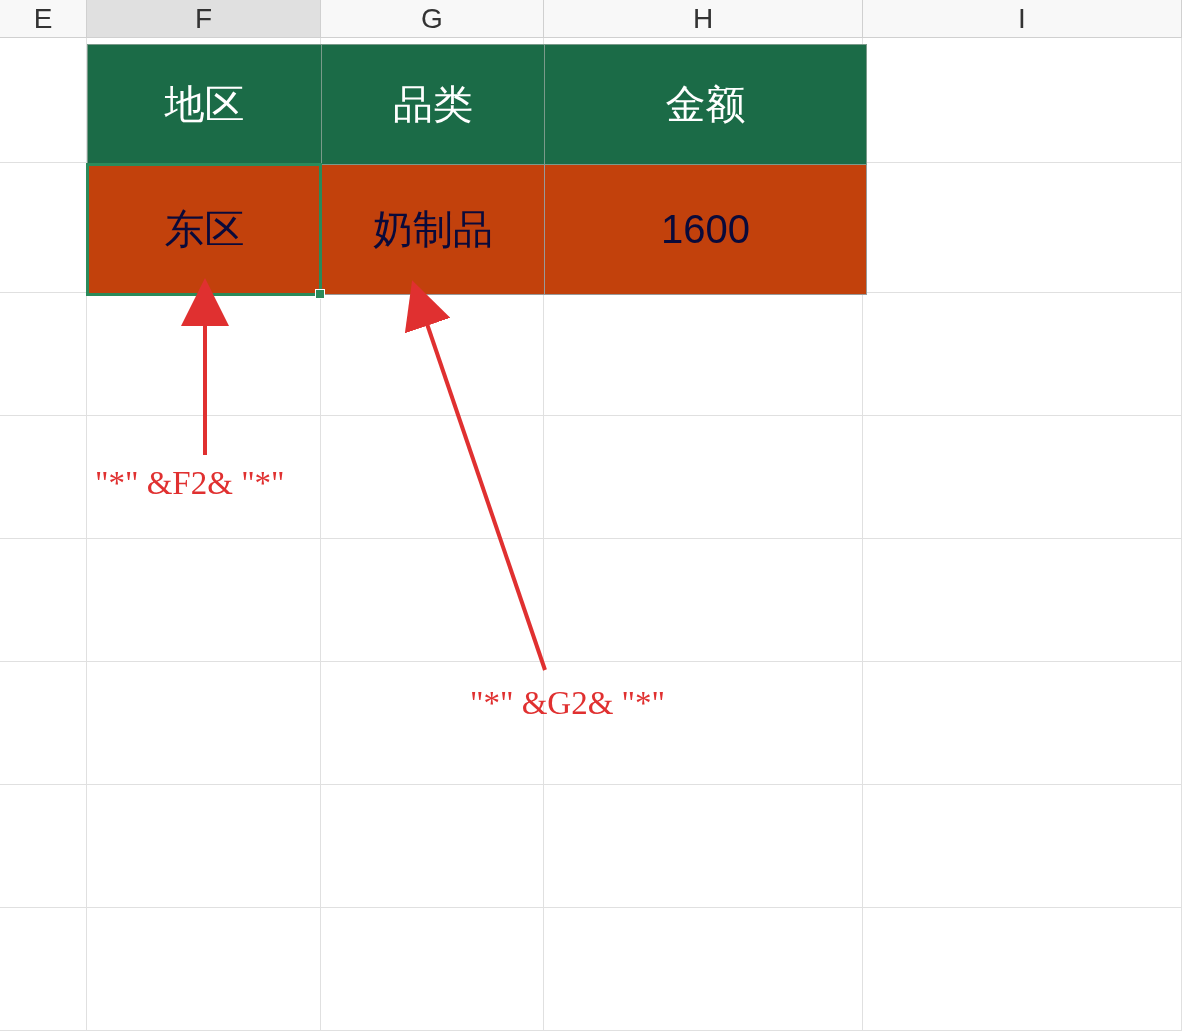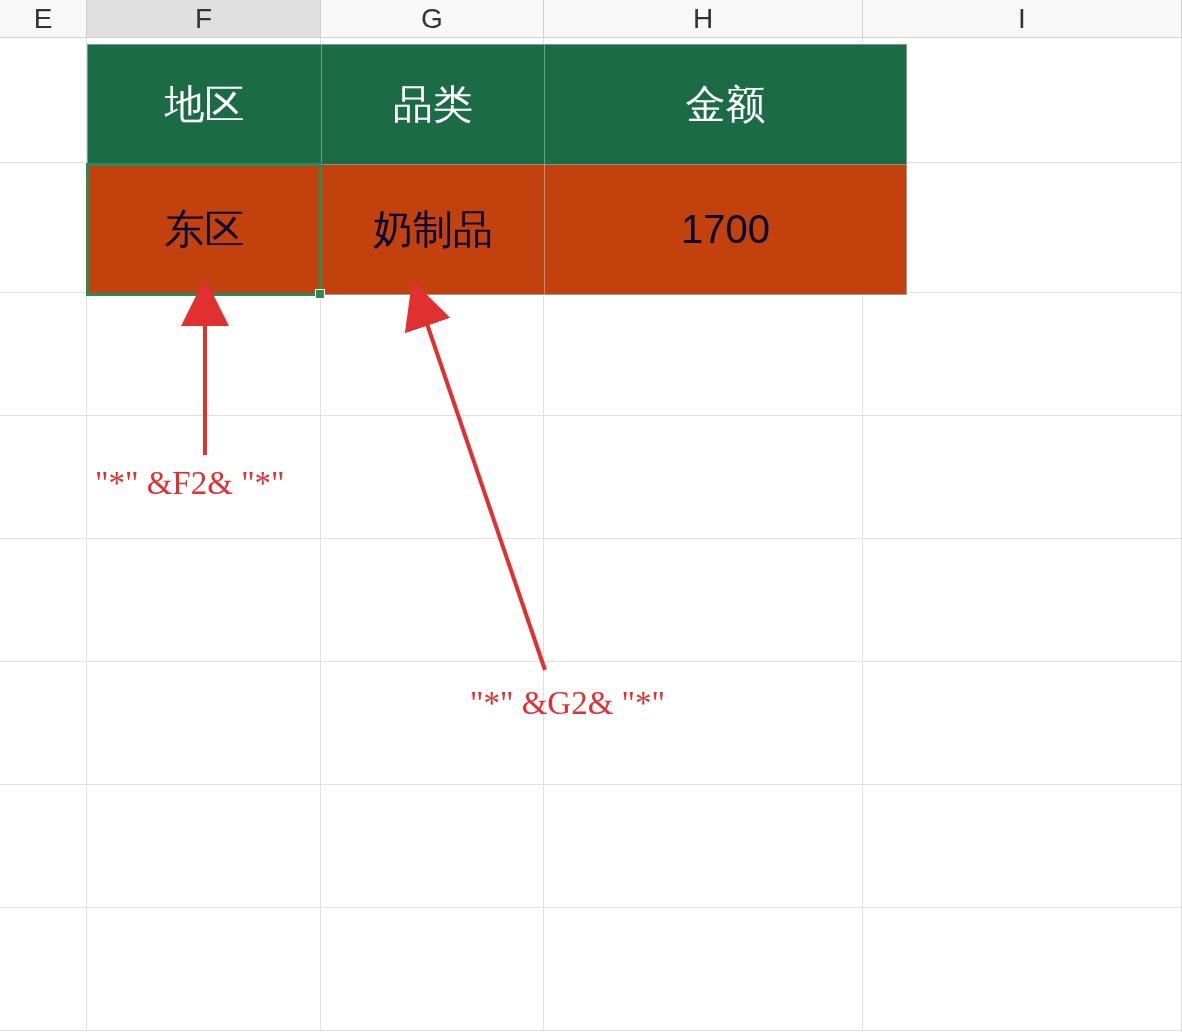"金额" .th-H, .td-H { width: 362px -> 322px }
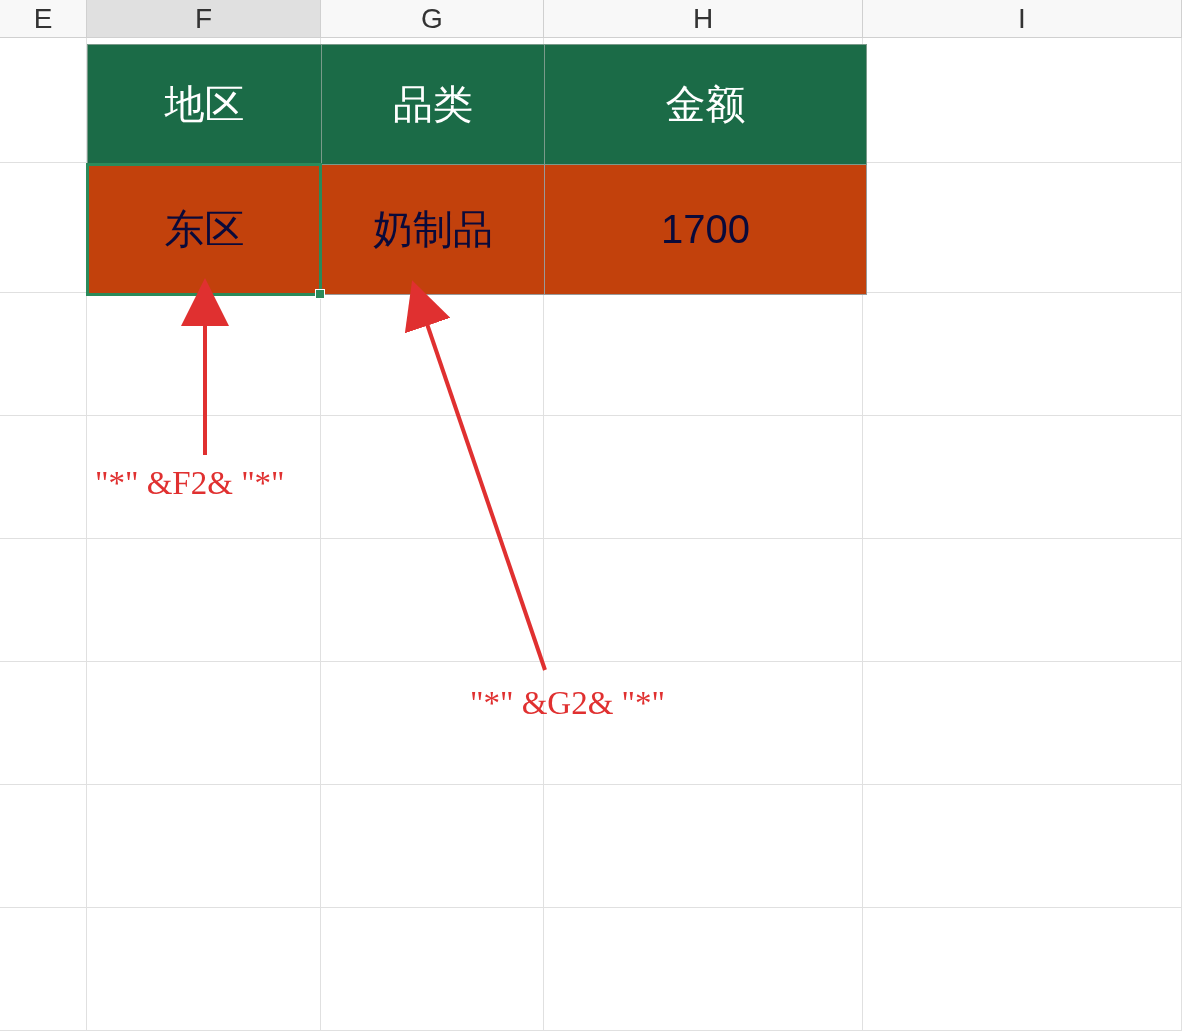"1700" td.td-H { text: 1700 -> 1600 }
